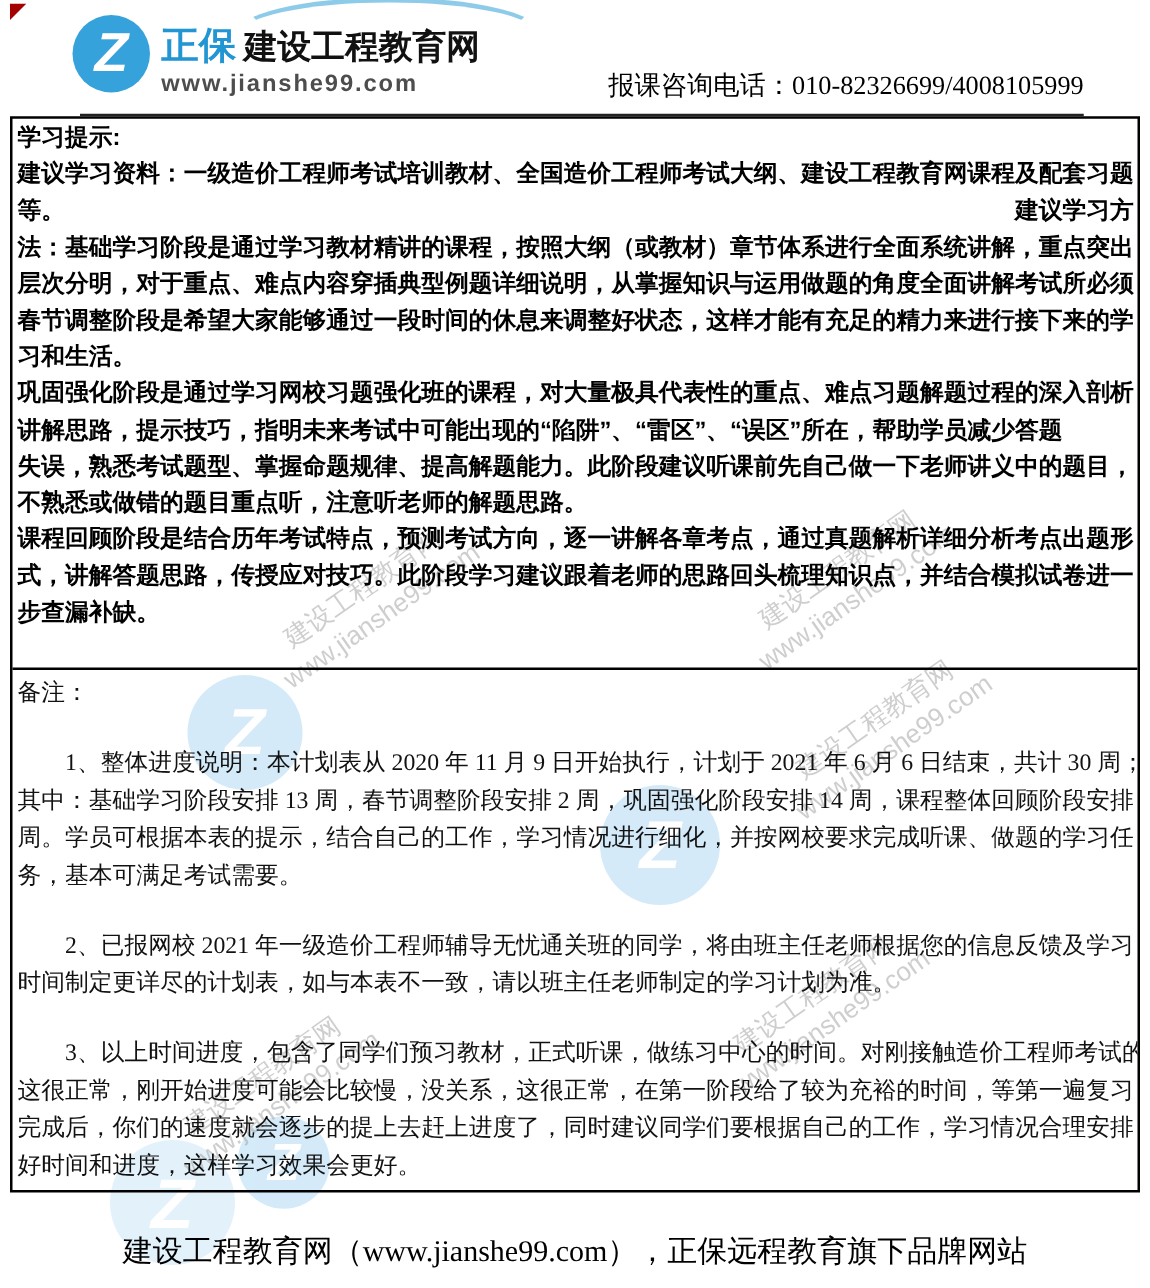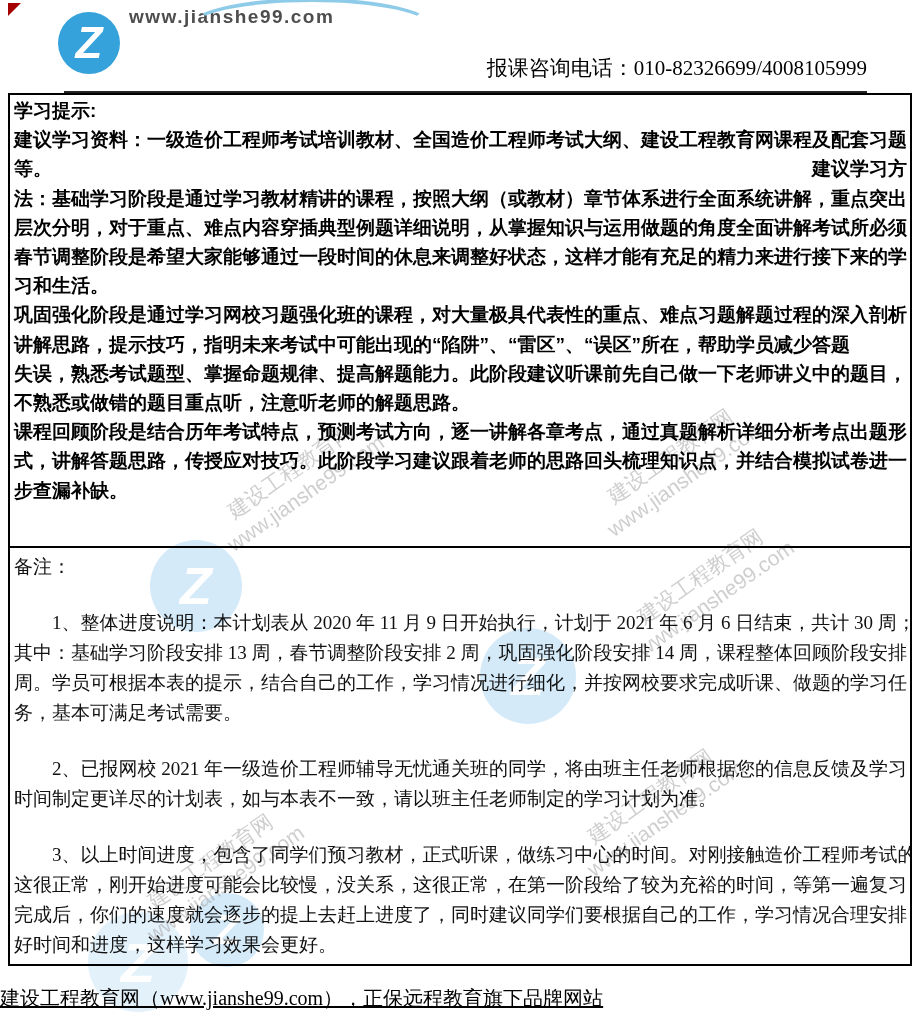"正保 建设工程教育网" div.brand-line { html: none -> <div> <span>正保</span><span>建设工程教育网</span> </div> }
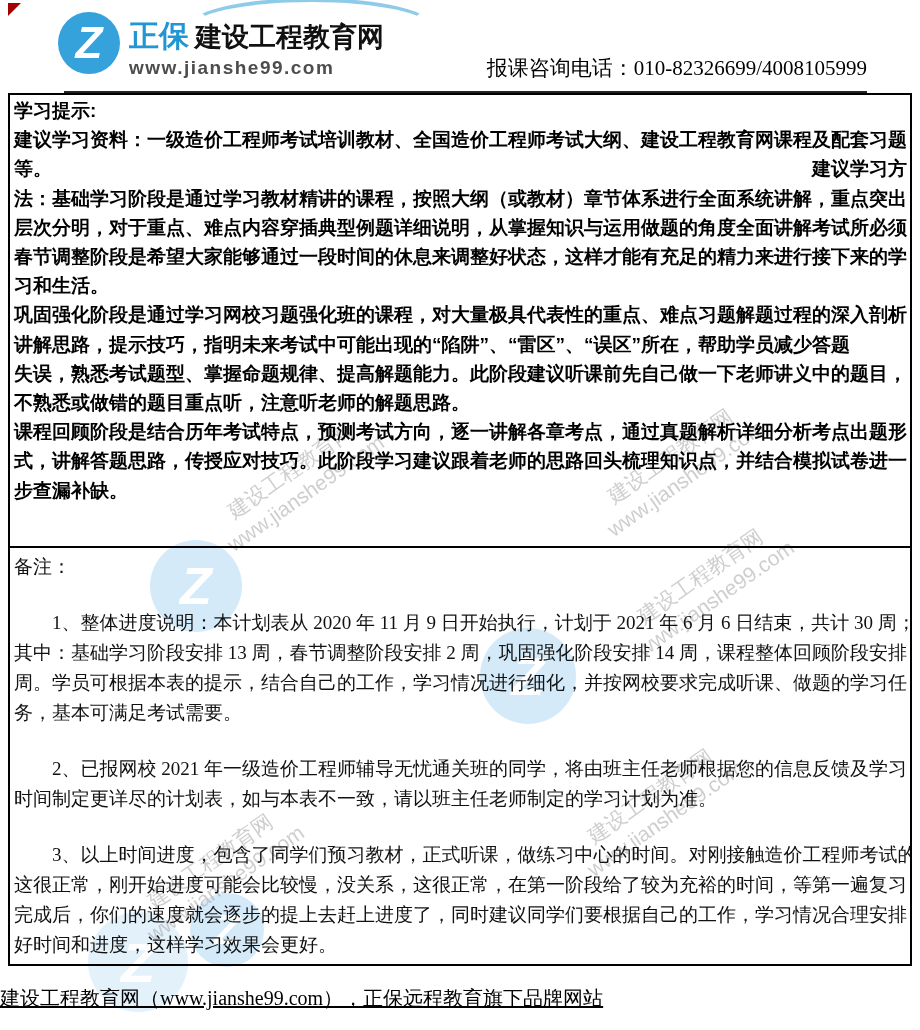"备注：" .section-notes { margin-top: 12px -> none }
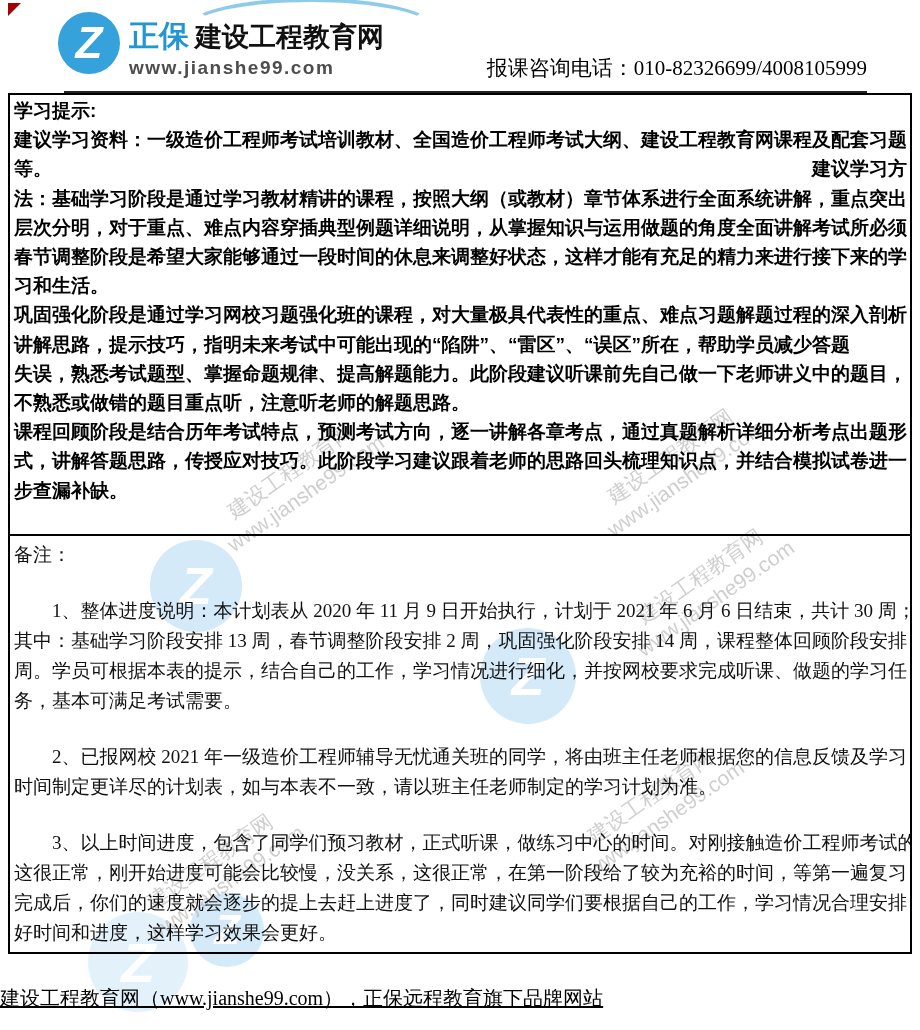"建设工程教育网（www.jianshe99.com），正保远程教育旗下品牌网站" .footer { font-size: 20px -> 24px; text-align: none -> center; text-decoration: underline -> none }
